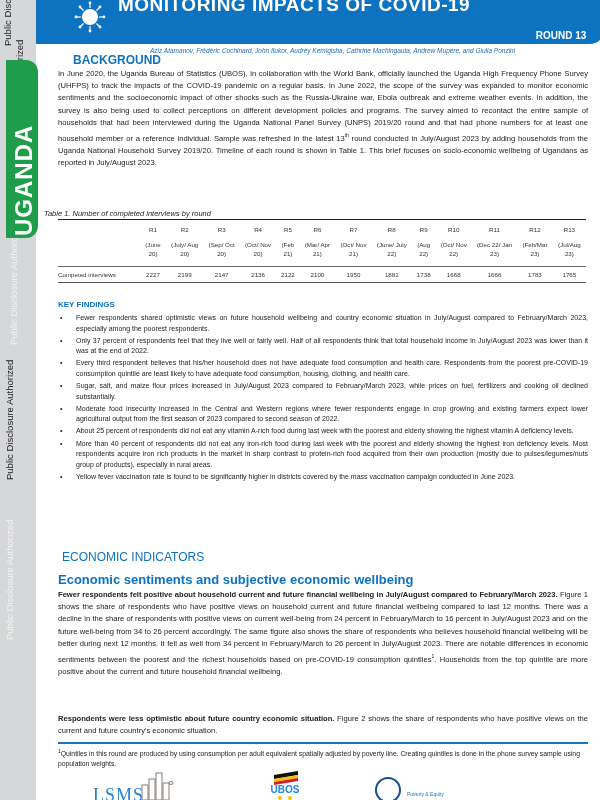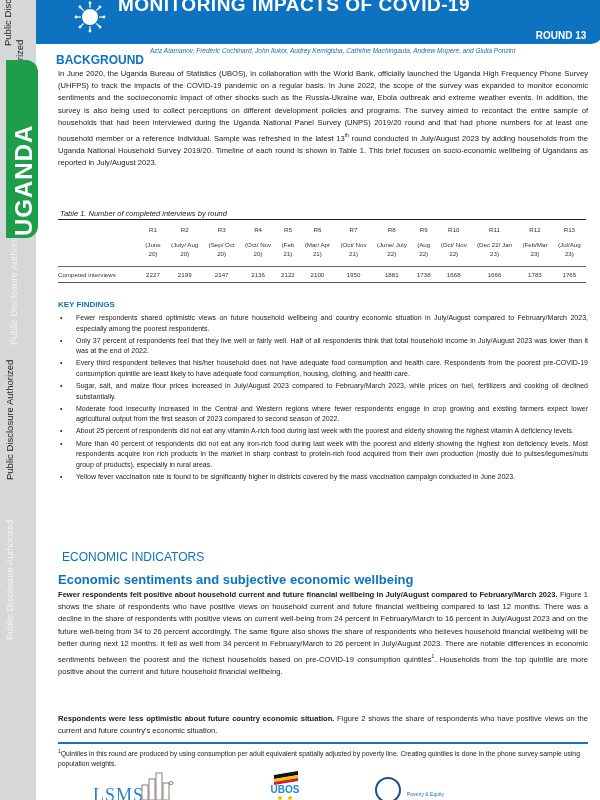"BACKGROUND" .h-bg { left: 56px -> 73px }
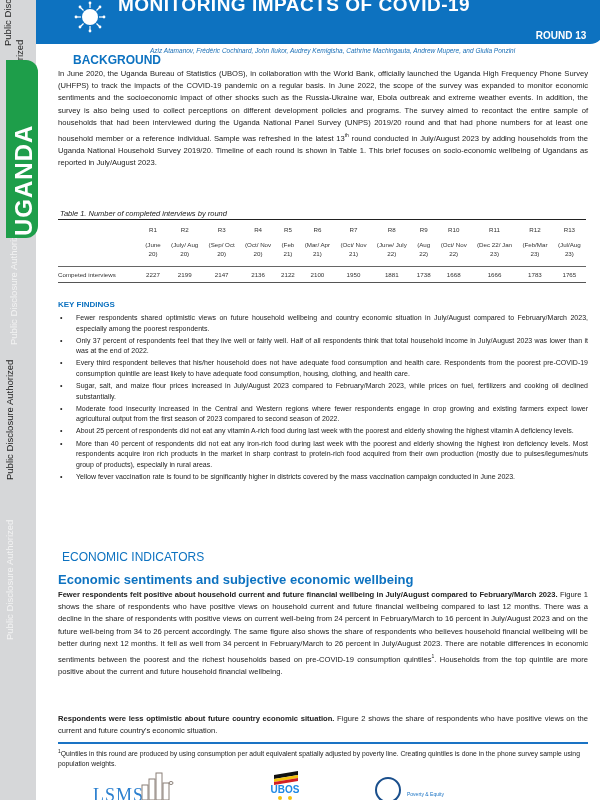"Table 1. Number of completed" .tcap { left: 60px -> 44px }
